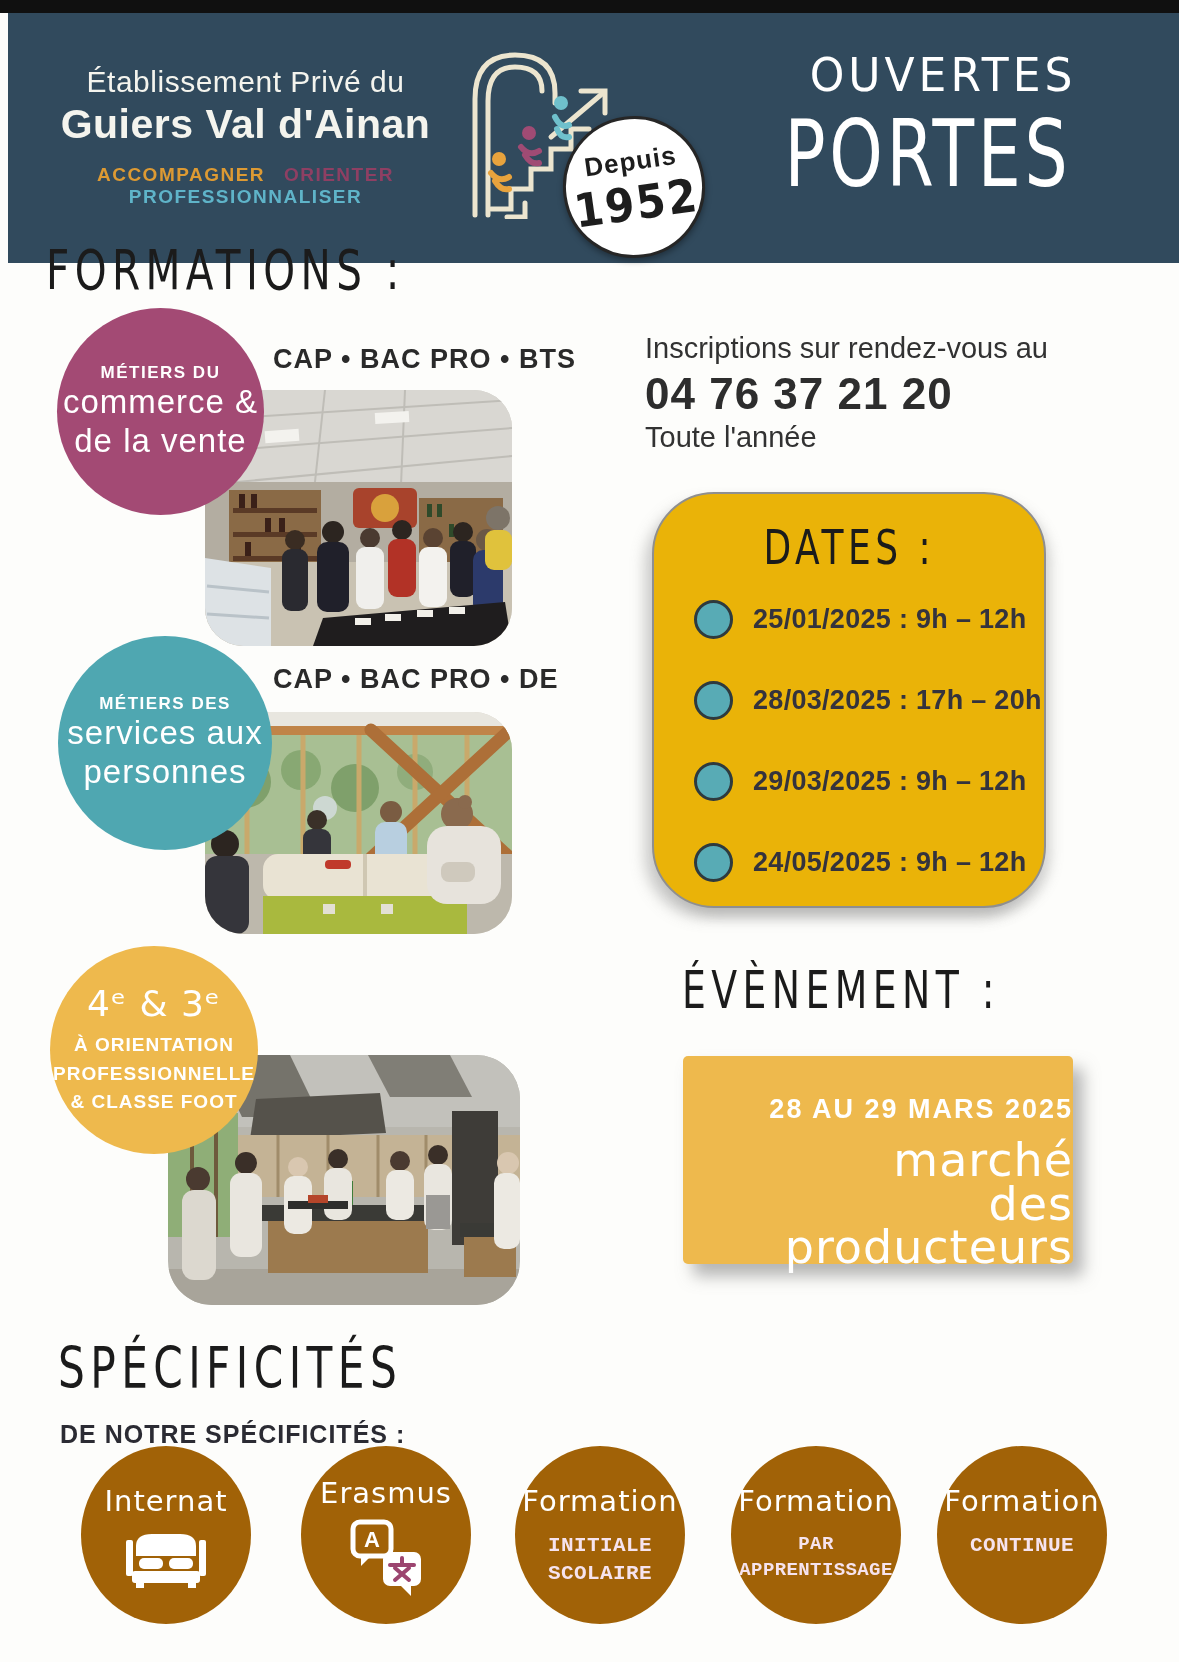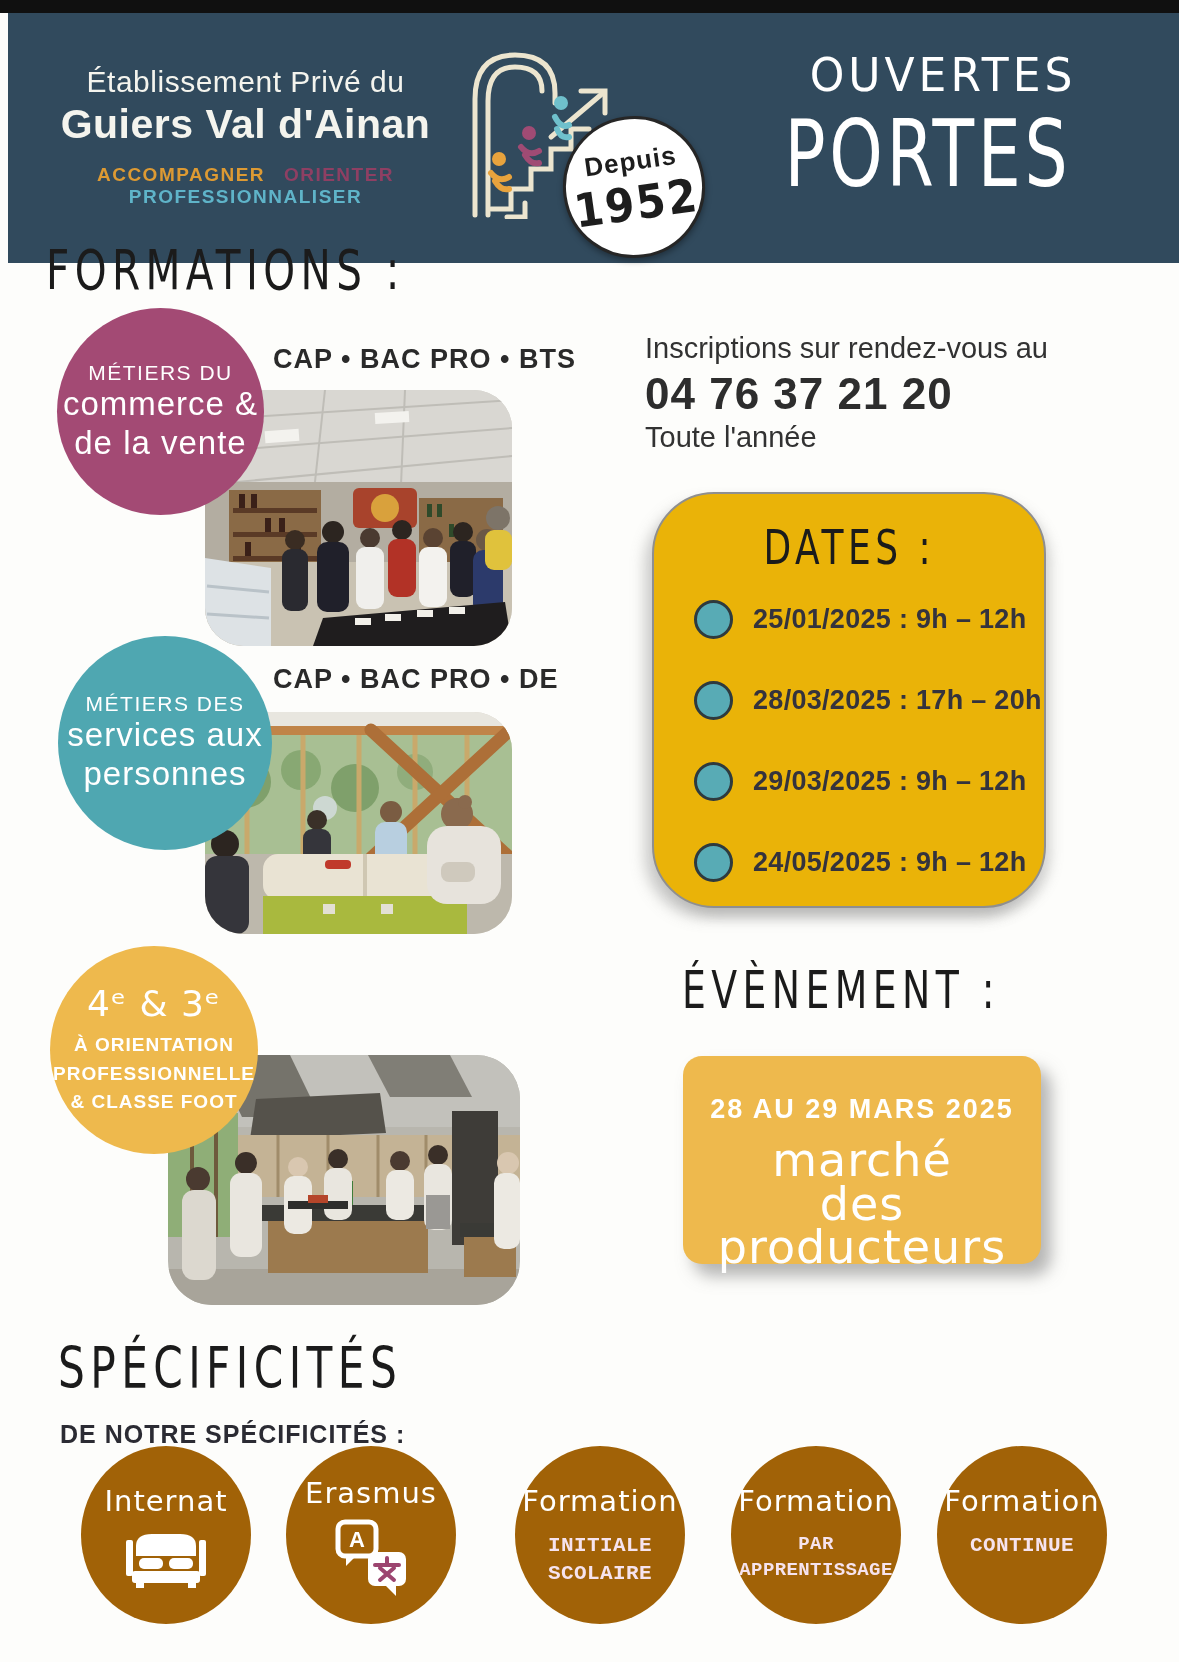"MÉTIERS DU" .fcircle .tag { font-size: 21px -> 17px; font-weight: 400 -> 700 }
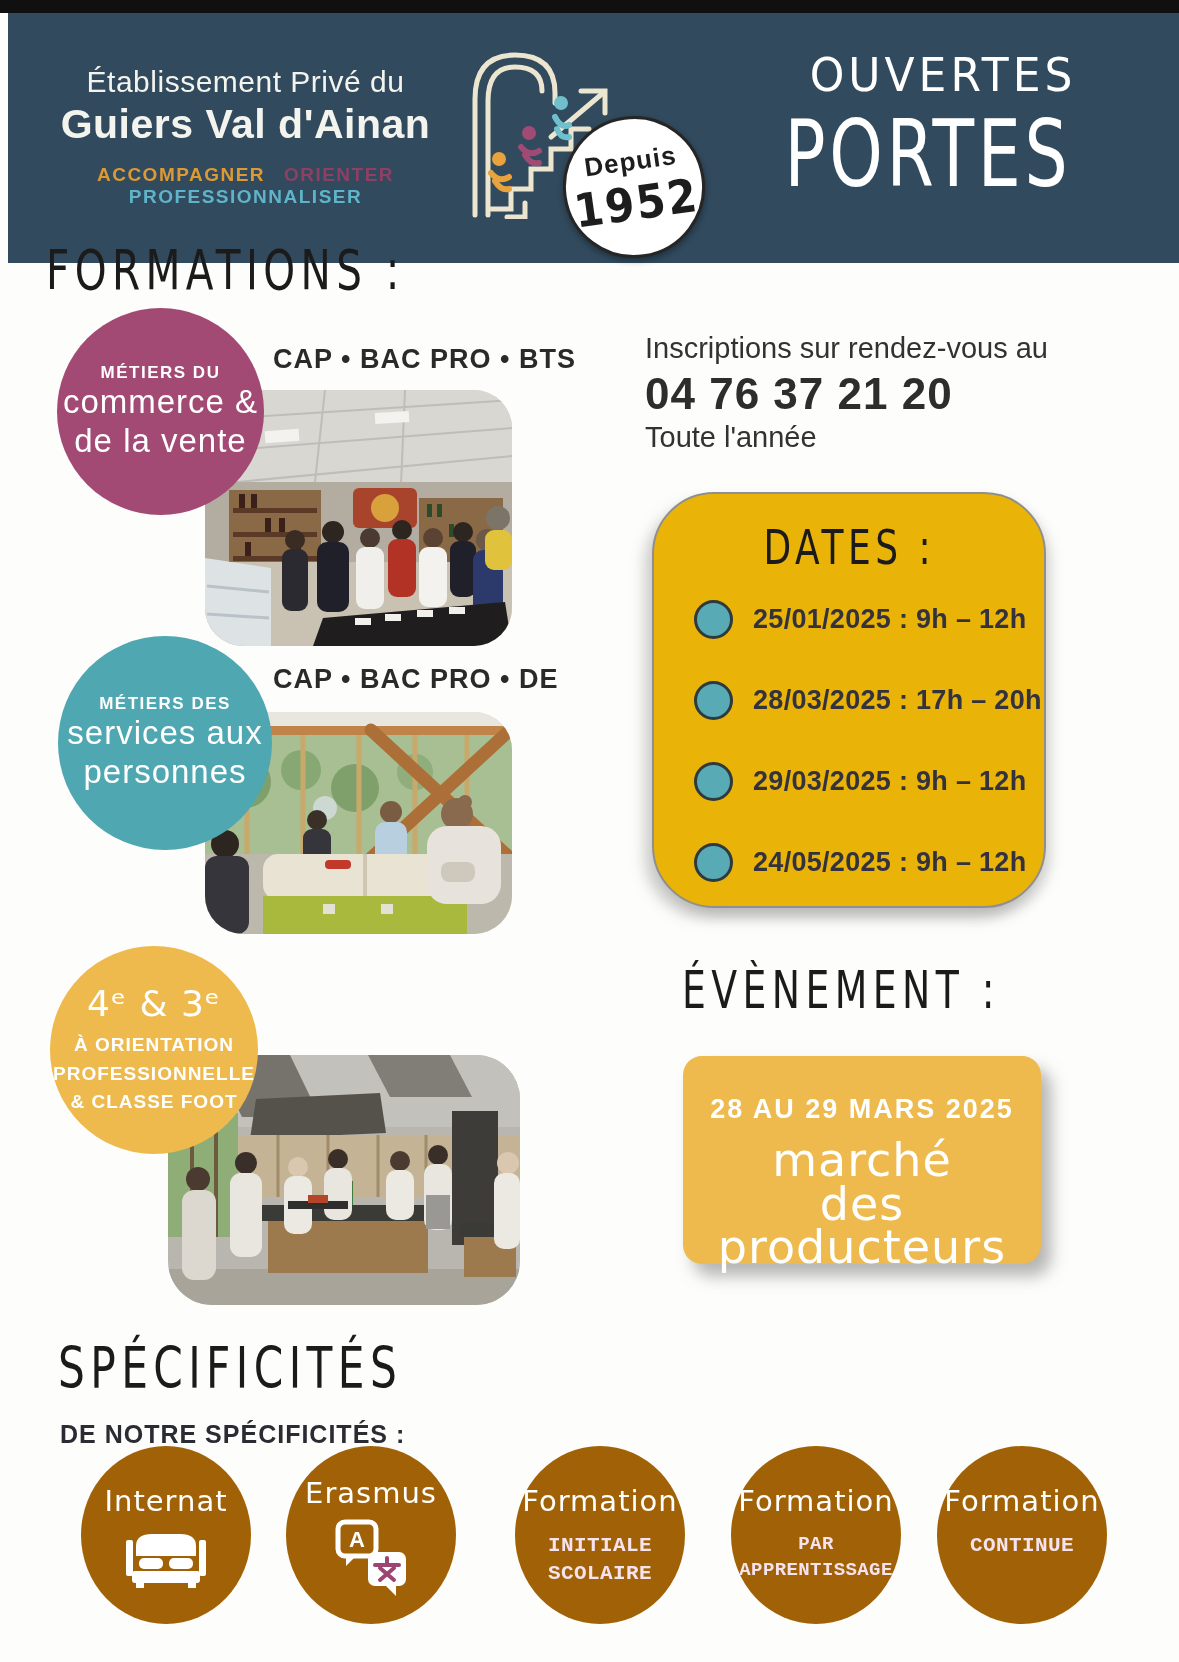"28 AU 29 MARS 2025" .event-box { border-radius: 19px -> 5px; padding-left: none -> 32px; text-align: center -> right }
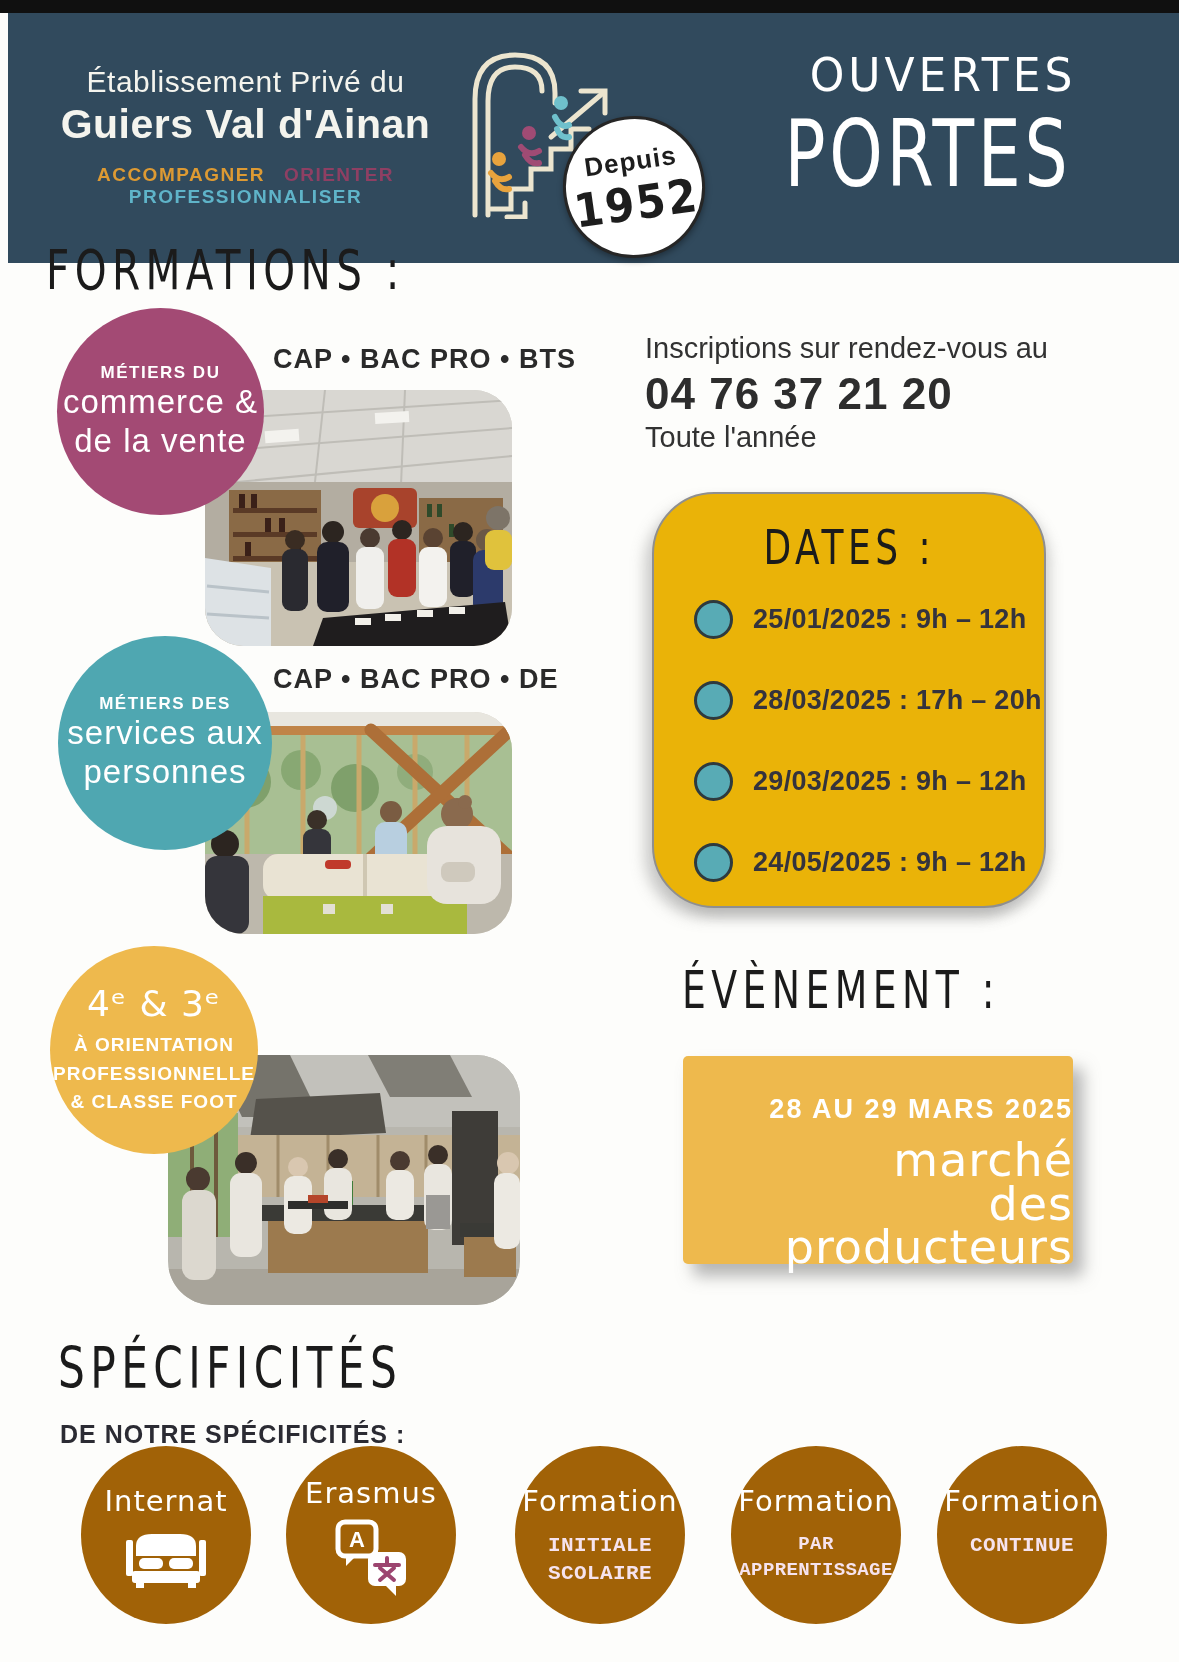"Erasmus" .b2 { left: 286px -> 301px }
